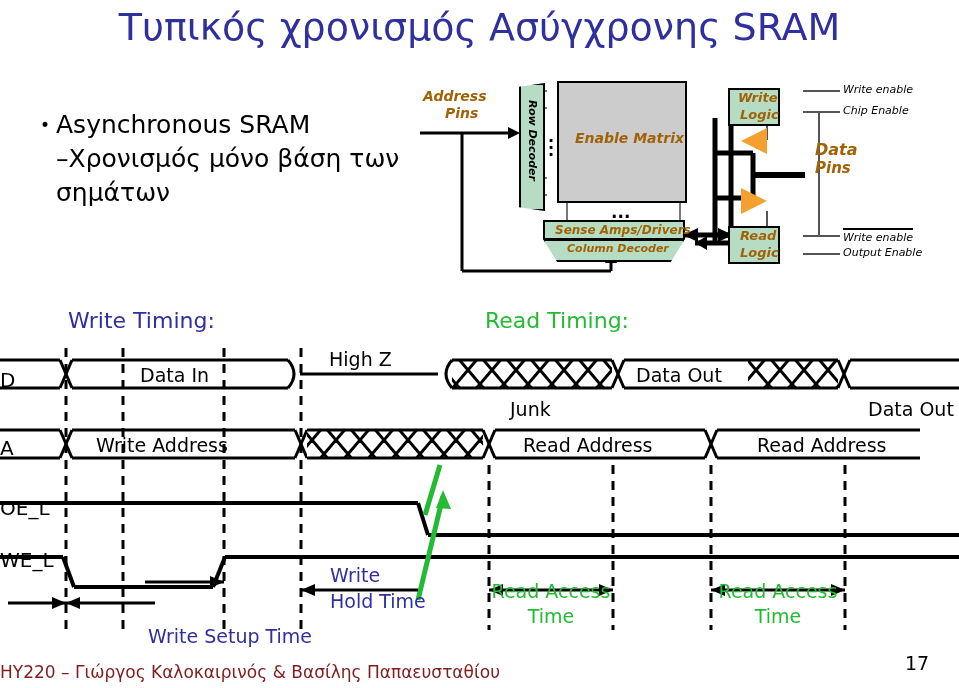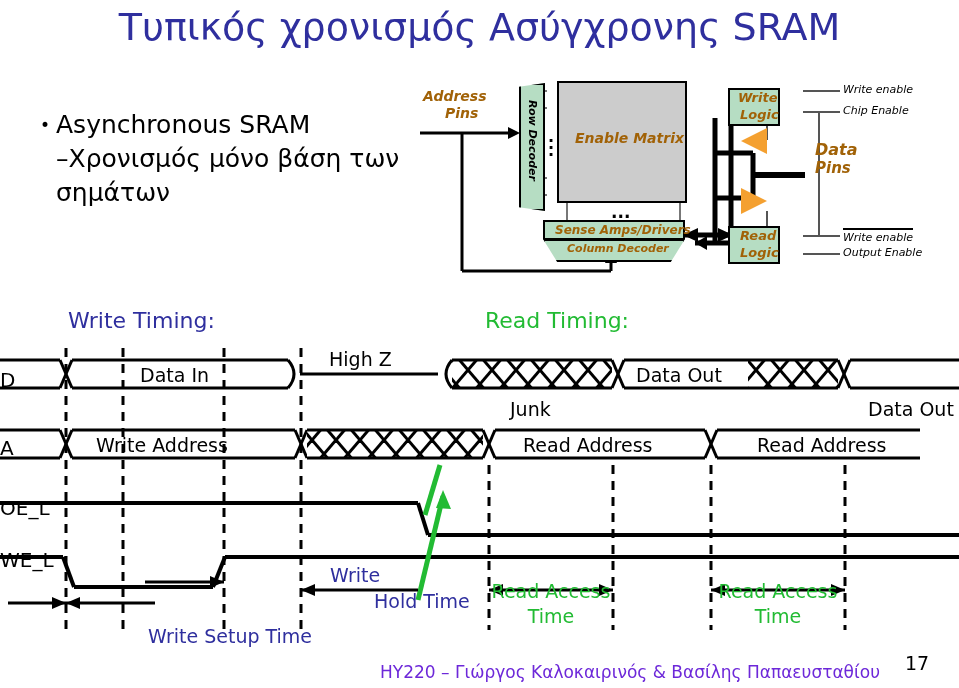"Hold Time" div.timelbl { margin-left: 44px -> none }
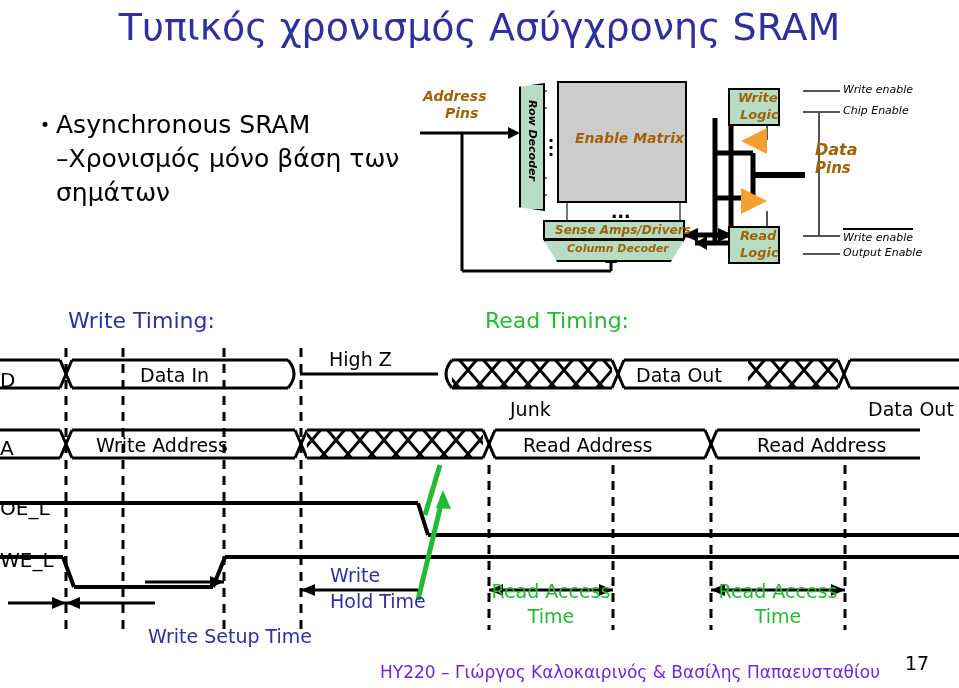"ΗΥ220 – Γιώργος Καλοκαιρινός &" #footer { color: #6d28d9 -> #7f1d1d; text-align: right -> left }
